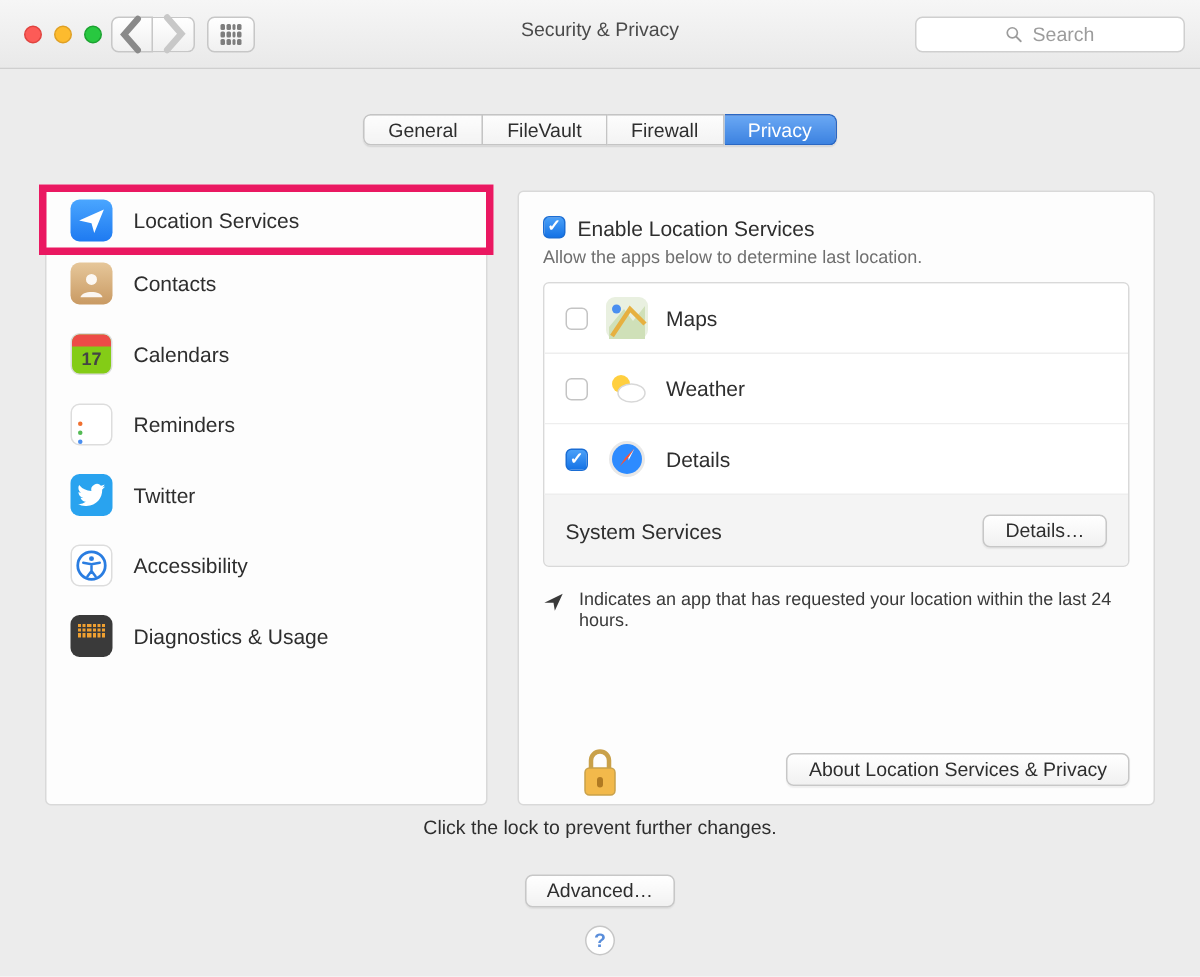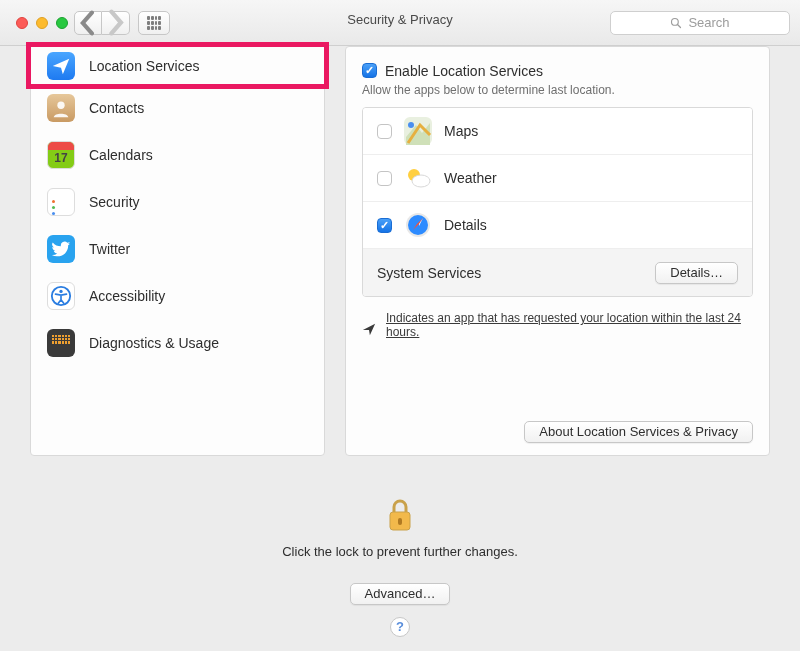"General" div.tabs { html: none -> <div> <div> <div>General</div> <div>FileVault</div> <div>Firewall</div> <div>Privacy</div> </div> </div> }
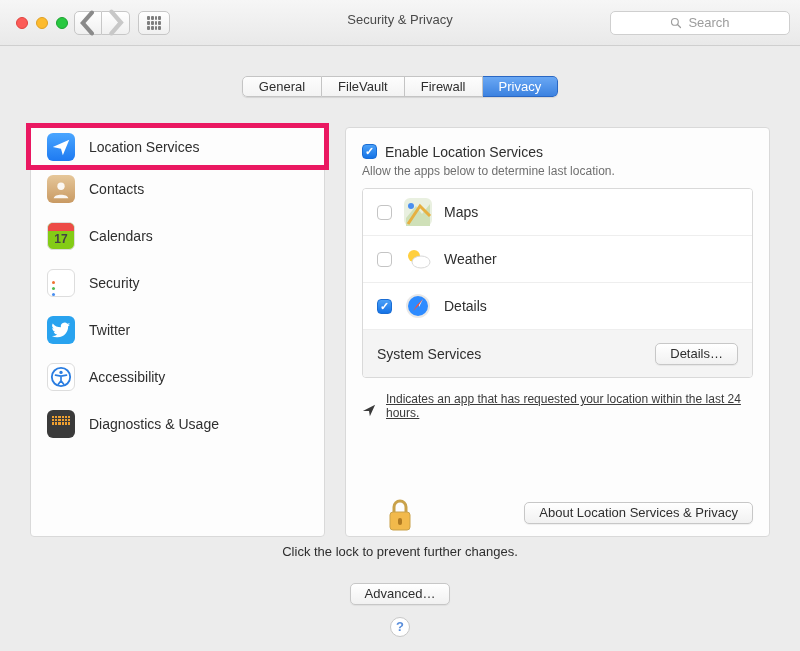"Security" span { text: Security -> Reminders }
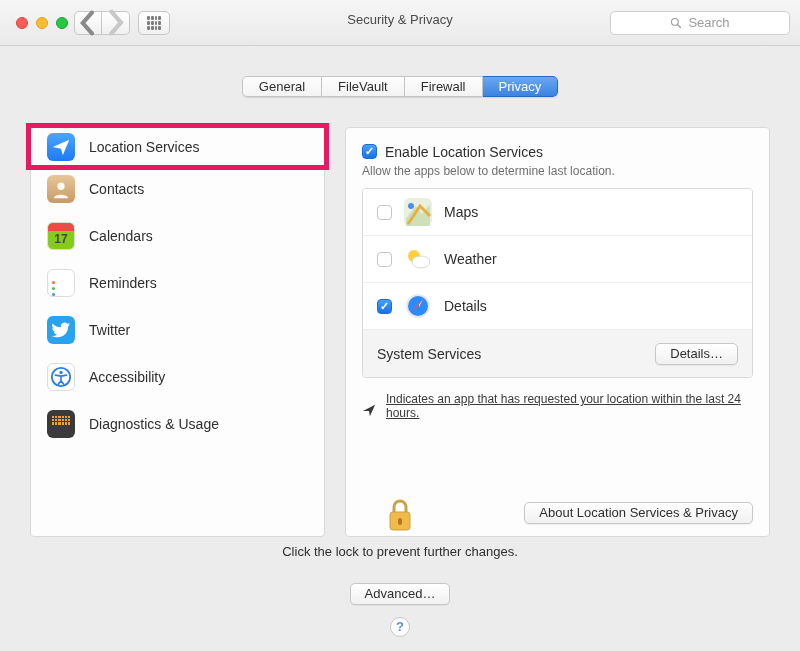"Indicates an app that has" .indicator { align-items: flex-end -> flex-start; text-decoration: underline -> none }
